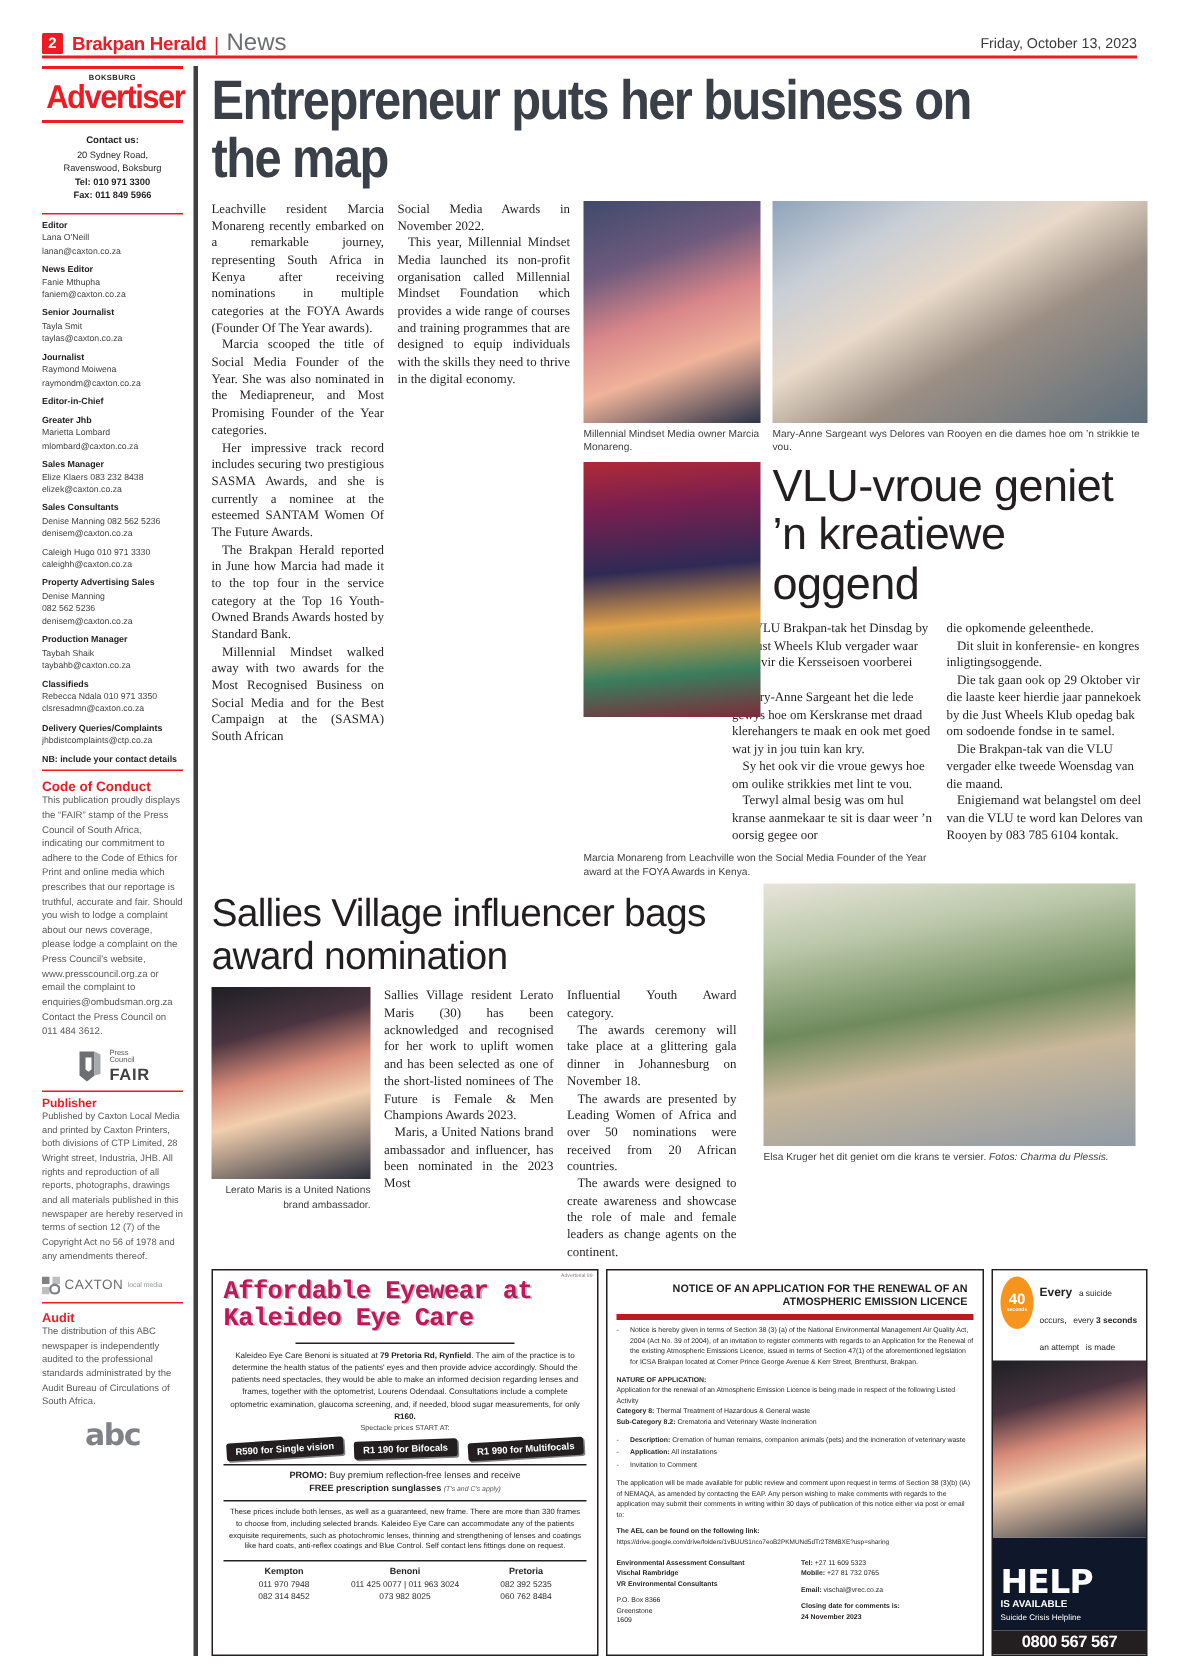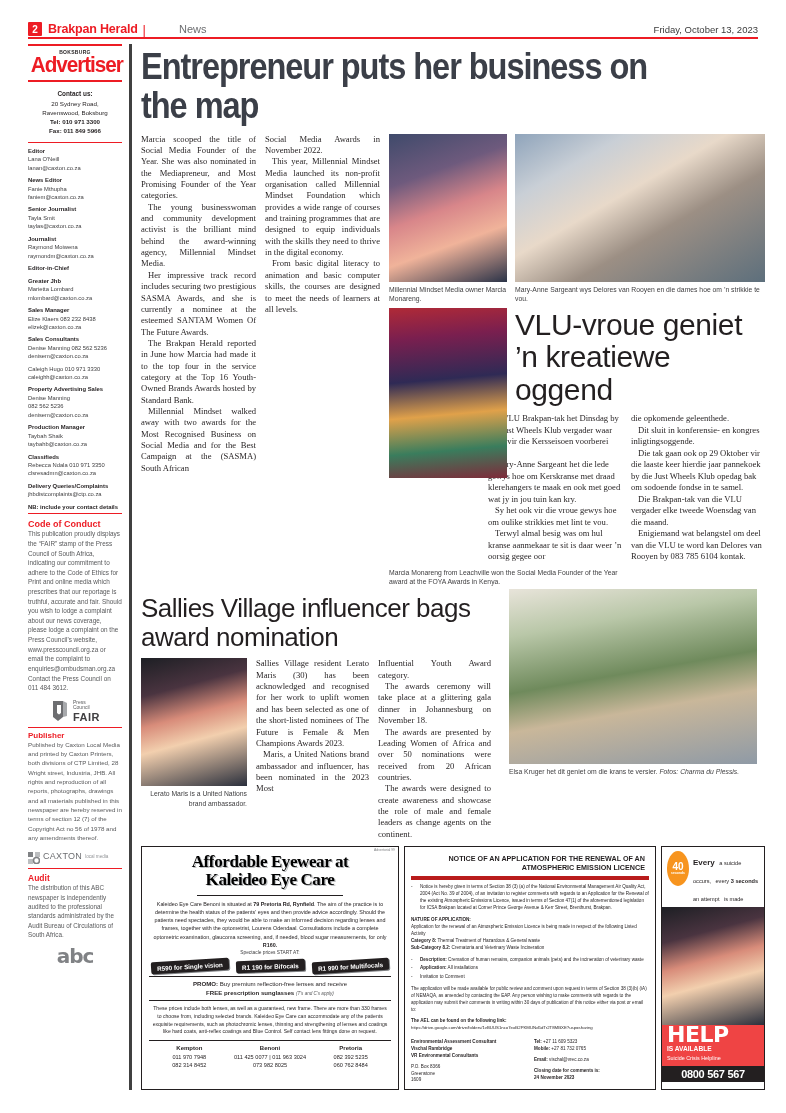"News" .section-name { font-size: 11px -> 16px; margin-left: 28px -> none }
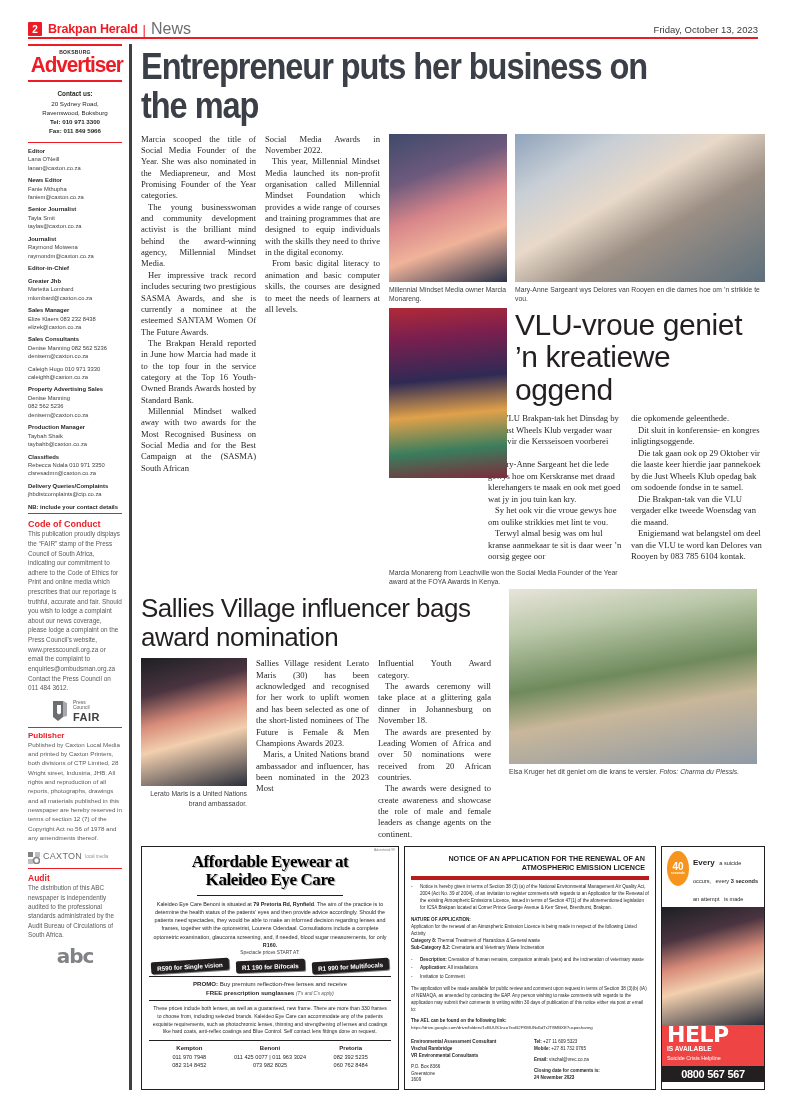"Leachville resident Marcia Monareng" p.news { html: none -> <p>Leachville resident Marcia Monareng recently embarked on a remarkable journey, representing South Africa in Kenya after receiving nominations in multiple categories at the FOYA Awards (Founder Of The Year awards).</p> }
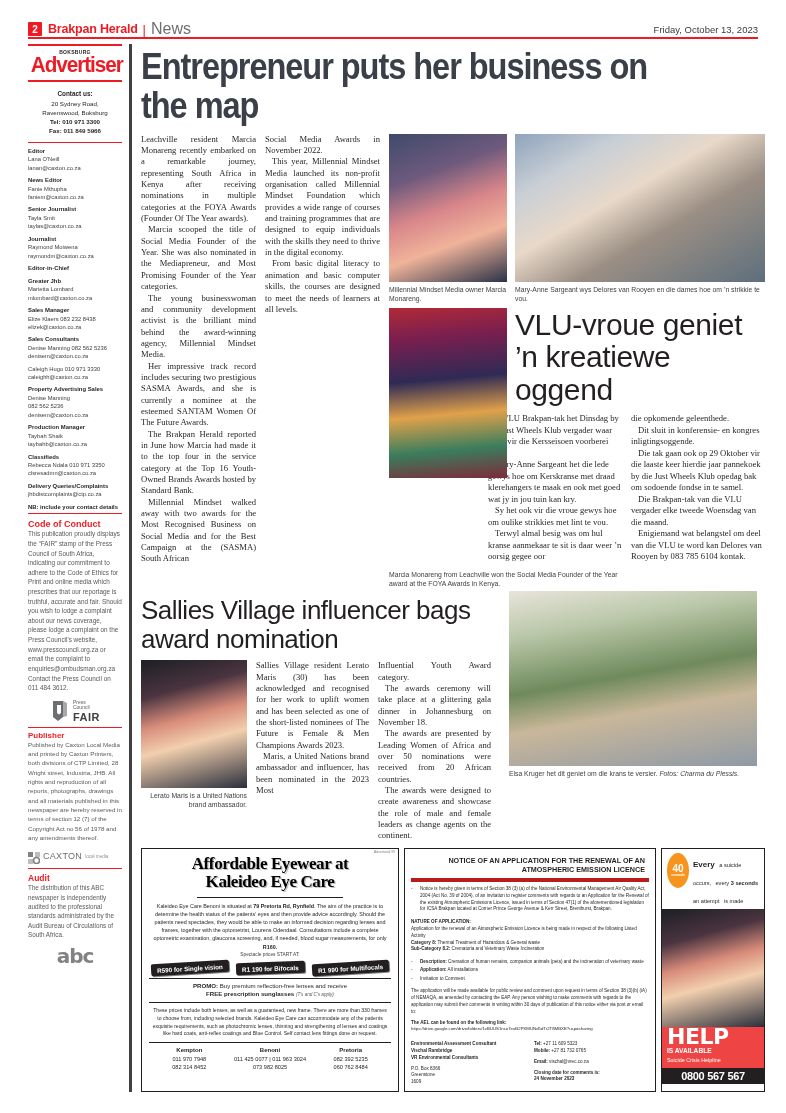"From basic digital literacy to" p.news { html: <p>From basic digital literacy to animation and basic computer skills, the courses are designed to meet the needs of learners at all levels.</p> -> none }
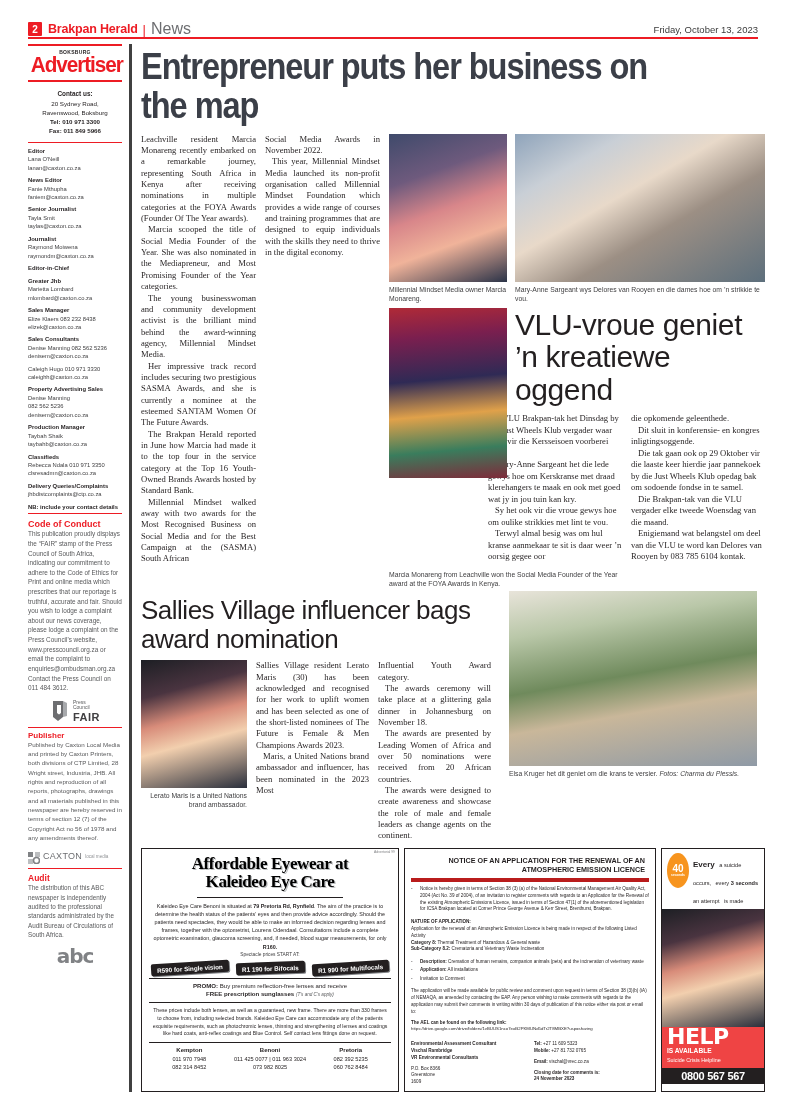"The young businesswoman and community" p.news { html: <p>The young businesswoman and community development activist is the brilliant mind behind the award-winning agency, Millennial Mindset Media.</p> -> none }
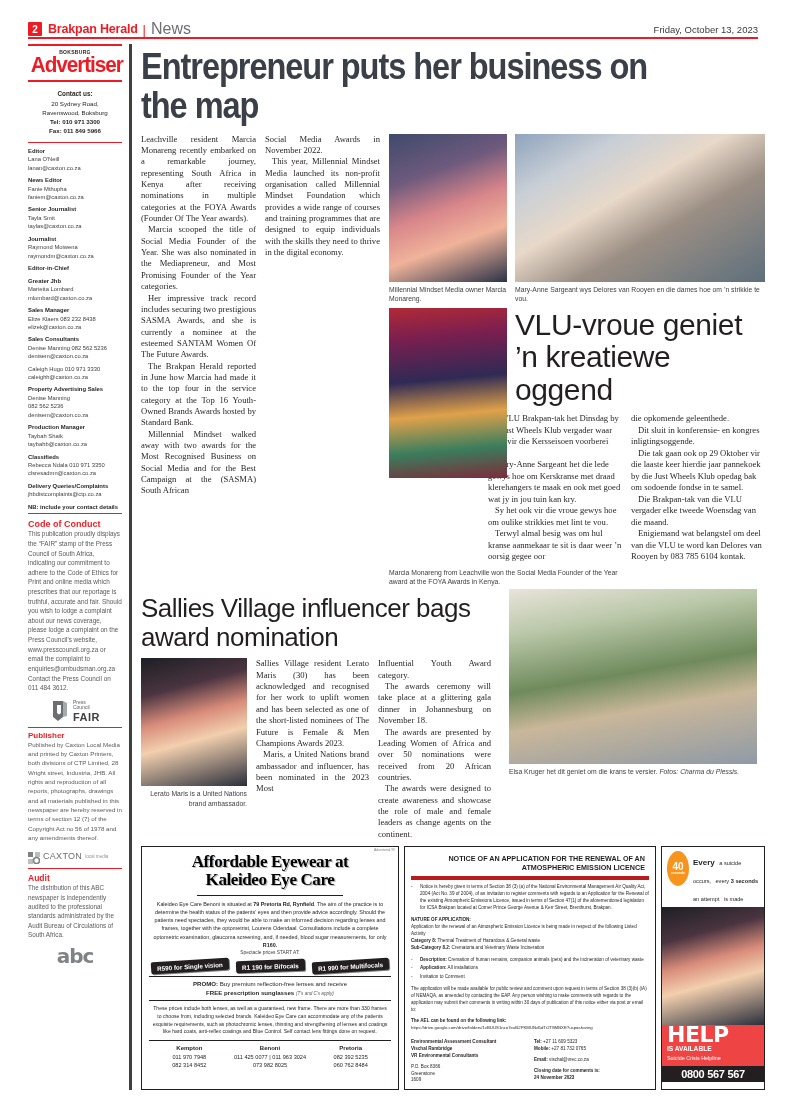"Affordable Eyewear at" .eye-h { color: #000000 -> #be185d; font-family: Liberation Serif, serif -> Liberation Mono, monospace; text-align: center -> left }
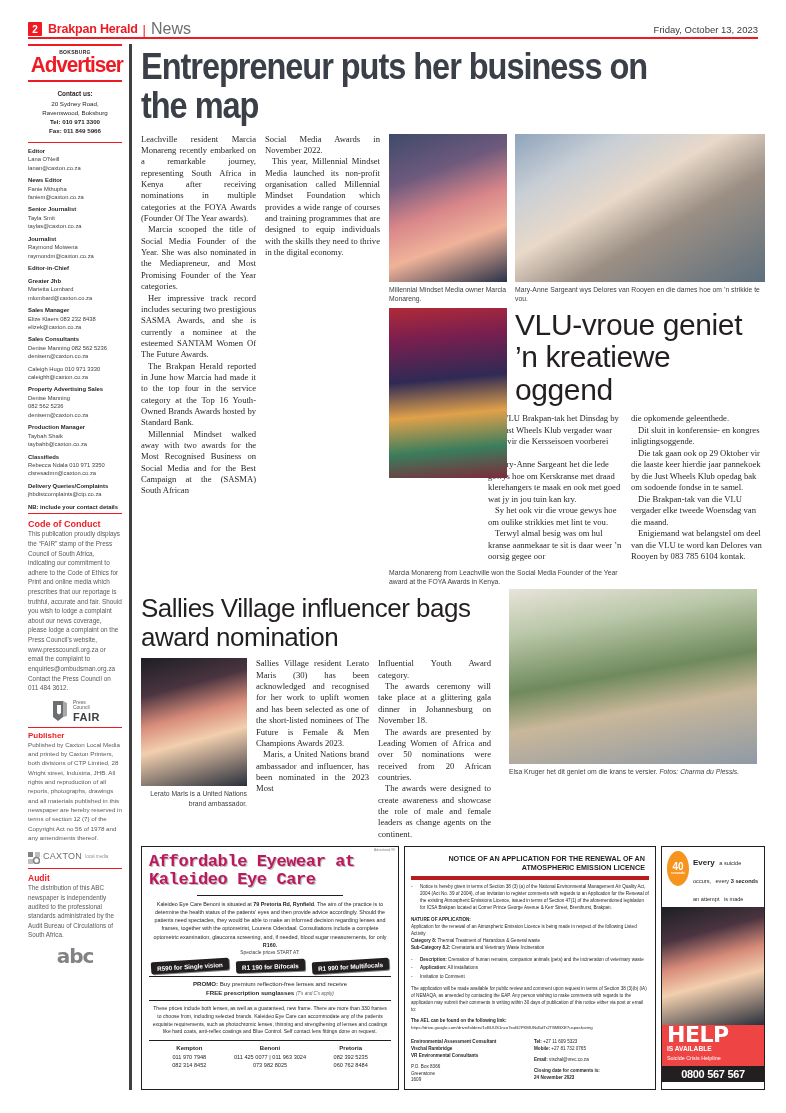"HELP" .help-band { background: #ef4444 -> #0f172a; padding: 0 5px 5px -> 21px 5px 5px }
